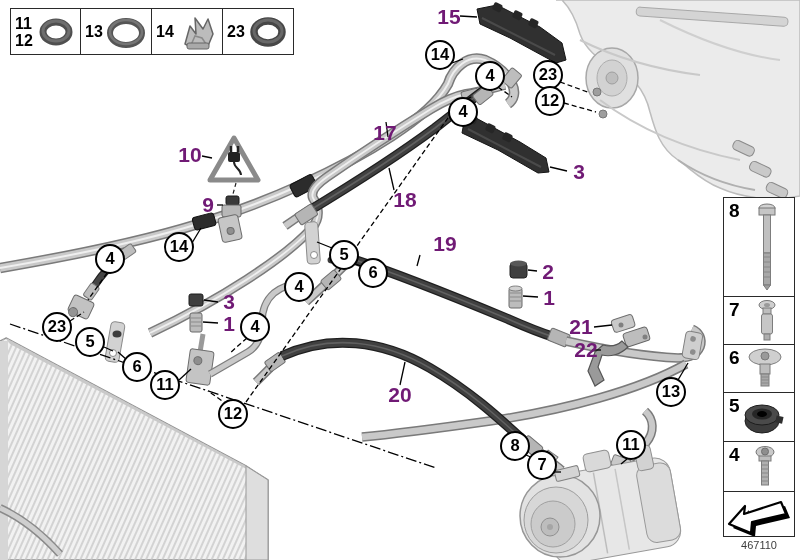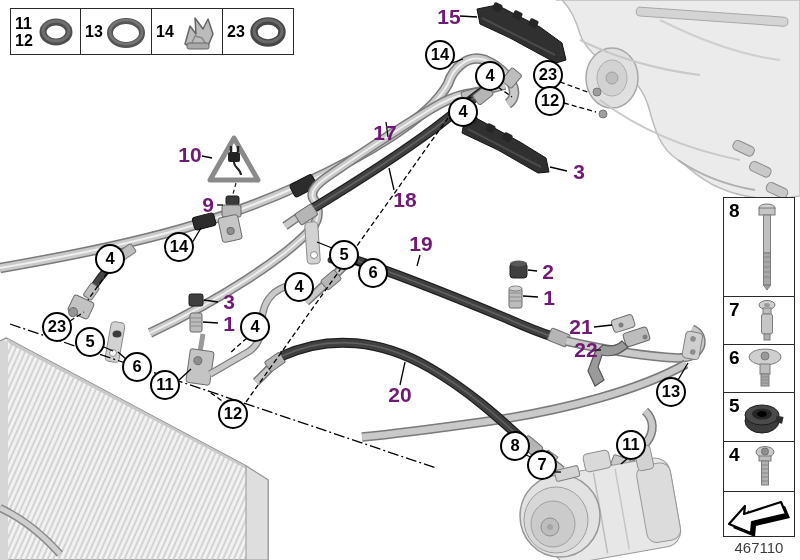"19" div.pl { left: 421px -> 445px }
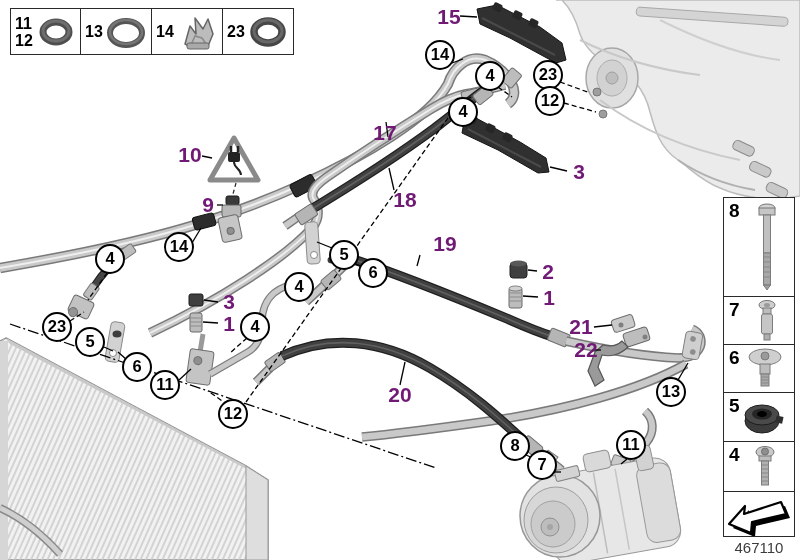"467110" .footer-num { font-size: 15px -> 11px }
